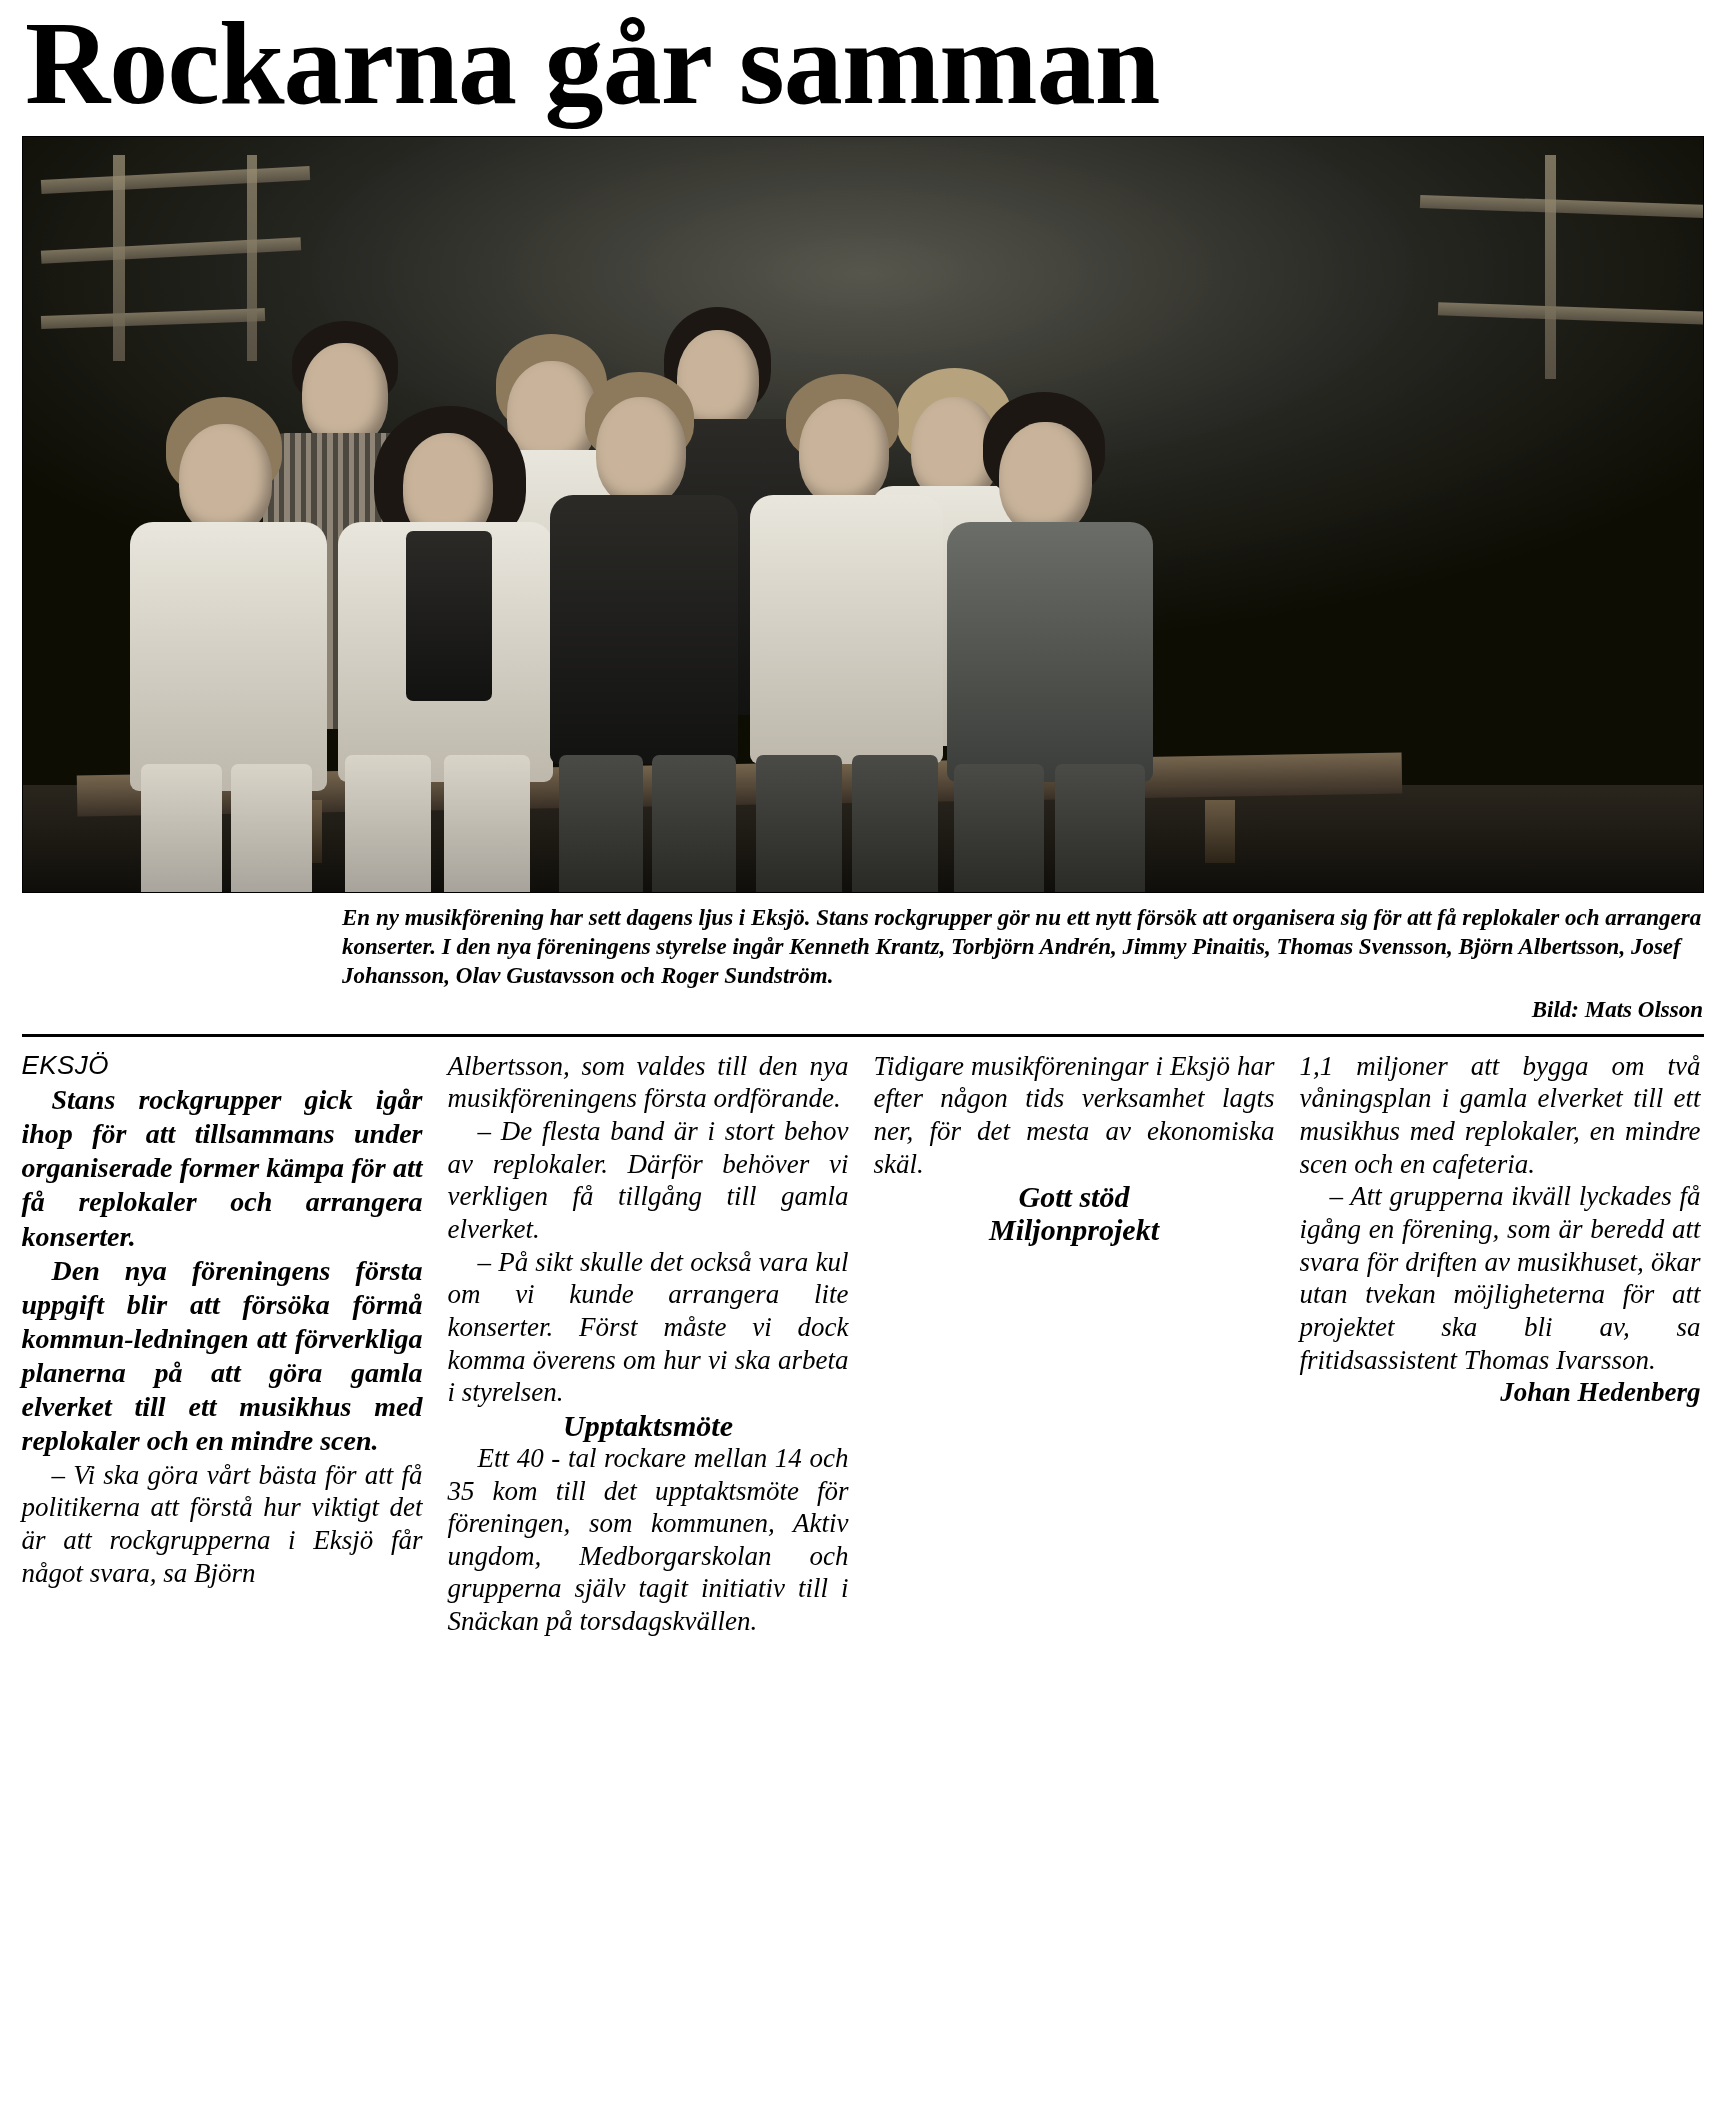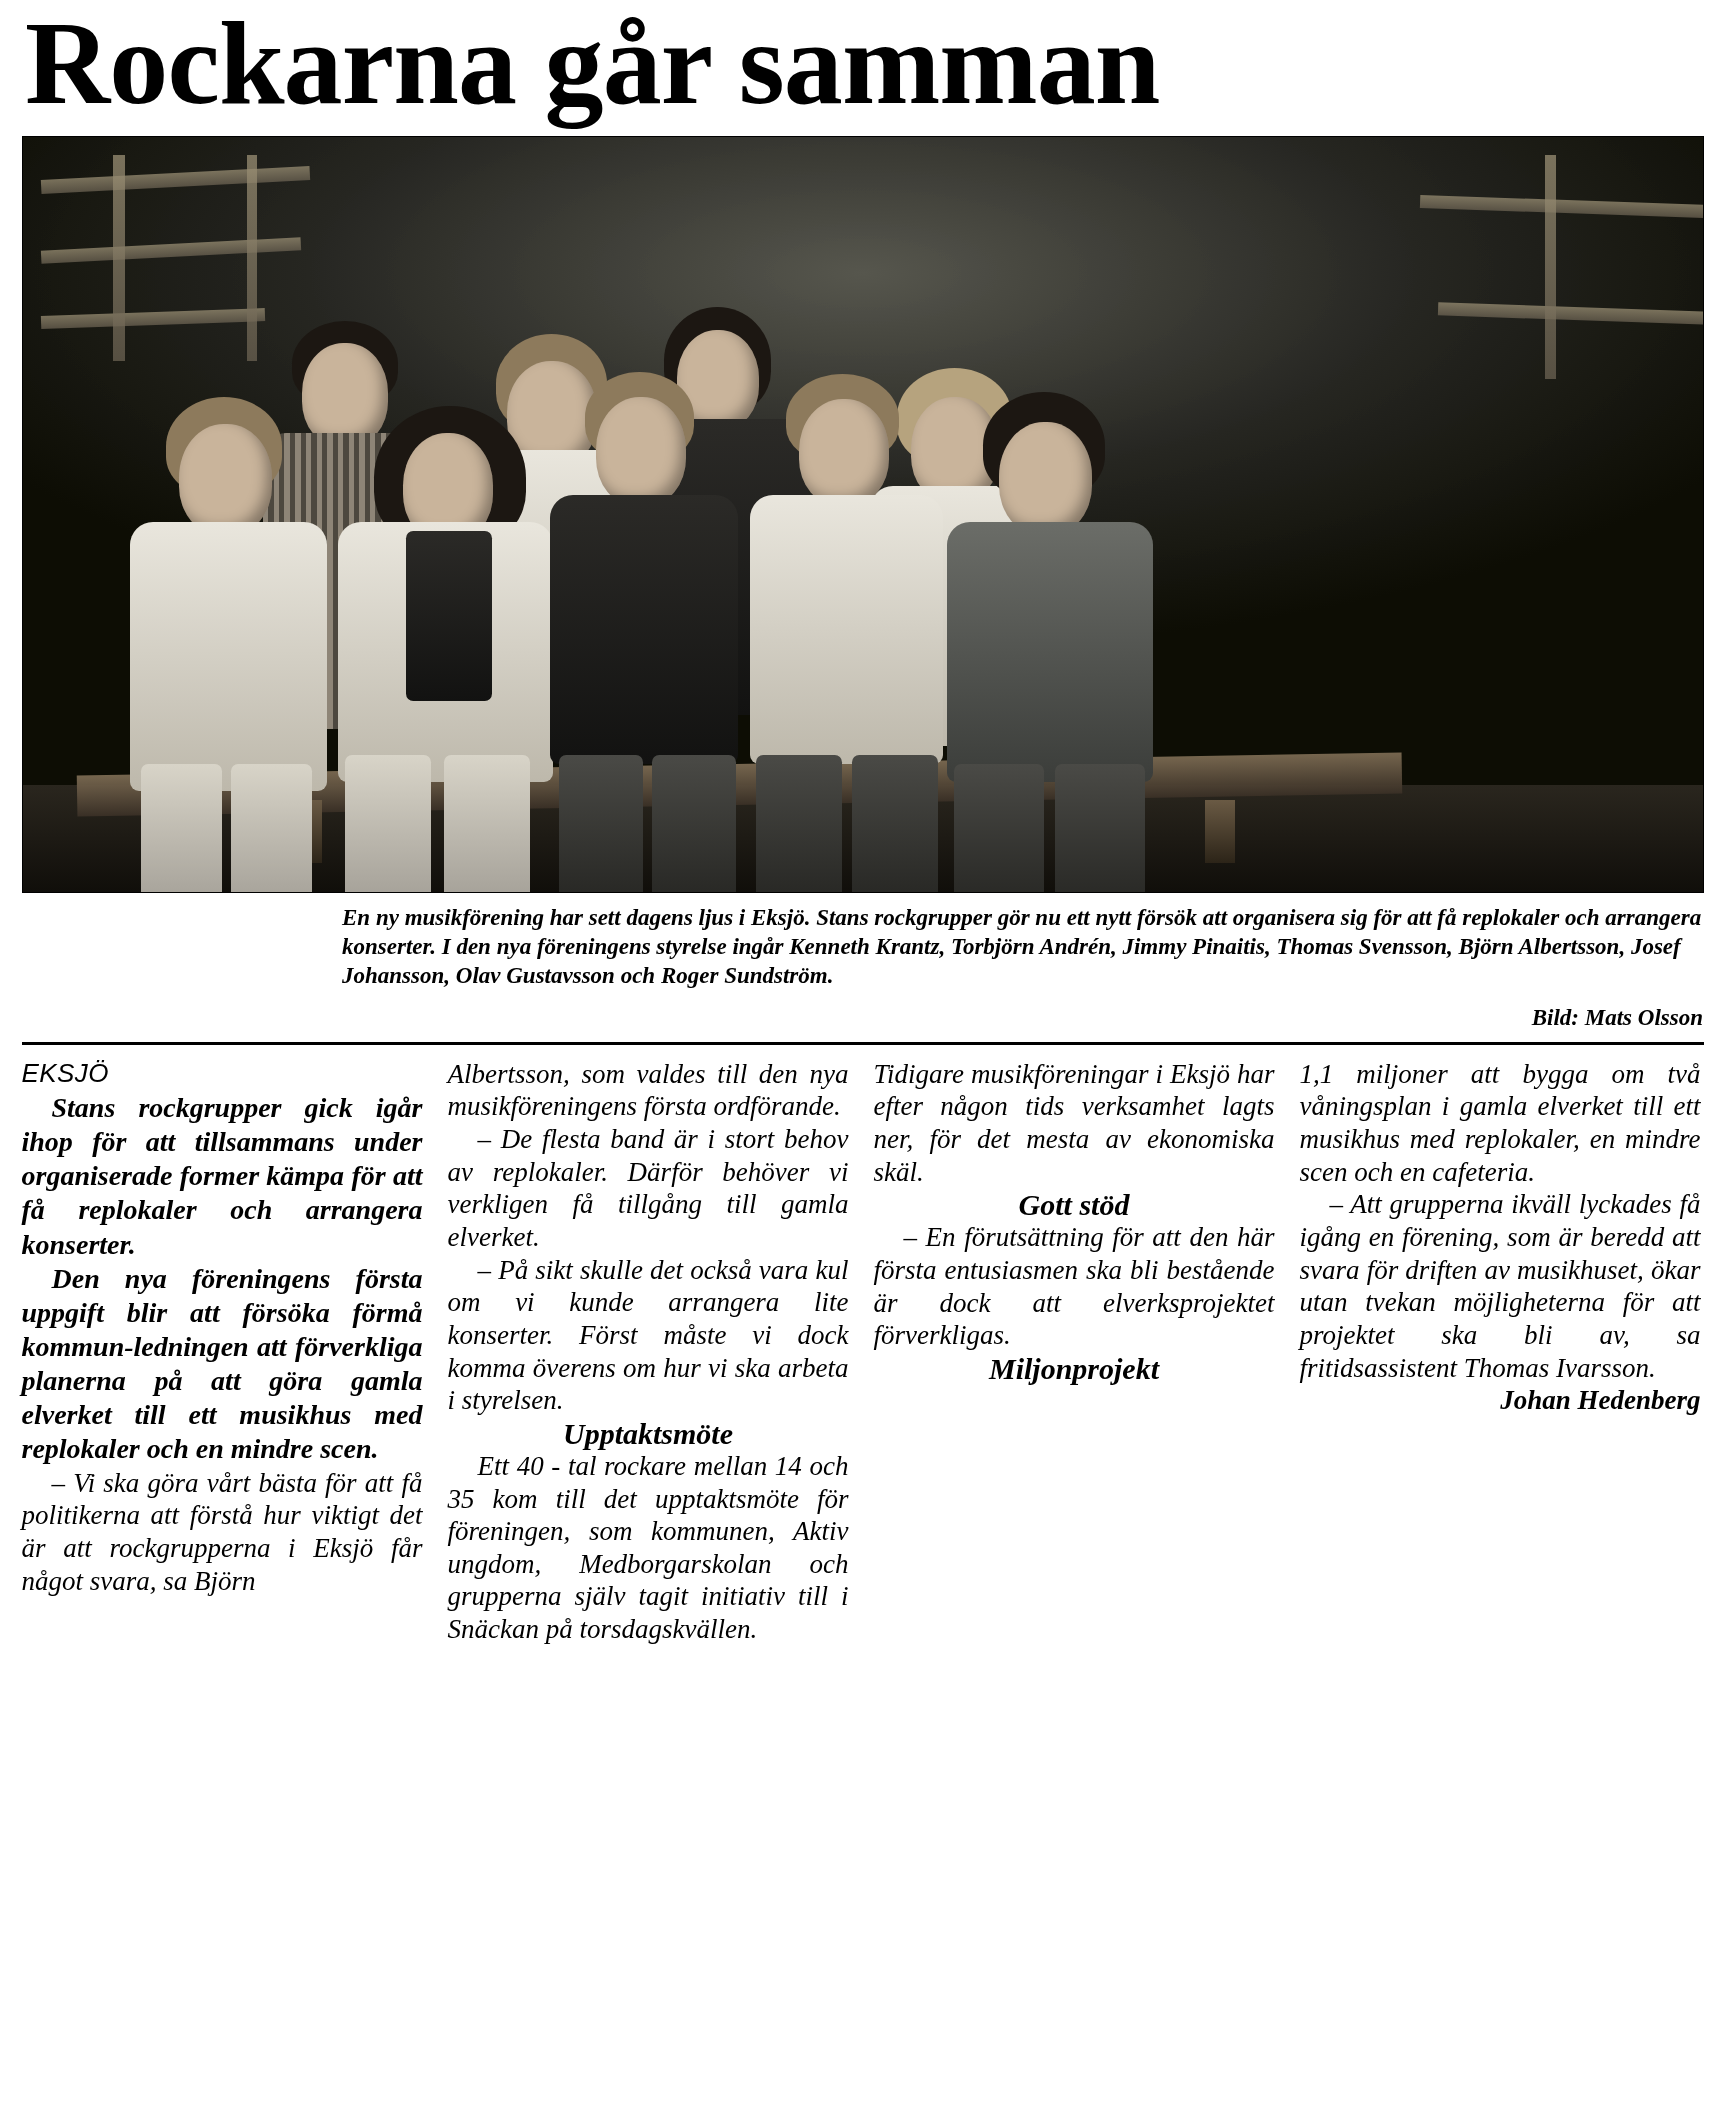"Bild: Mats Olsson" div.caption { margin-top: 14px -> 6px }
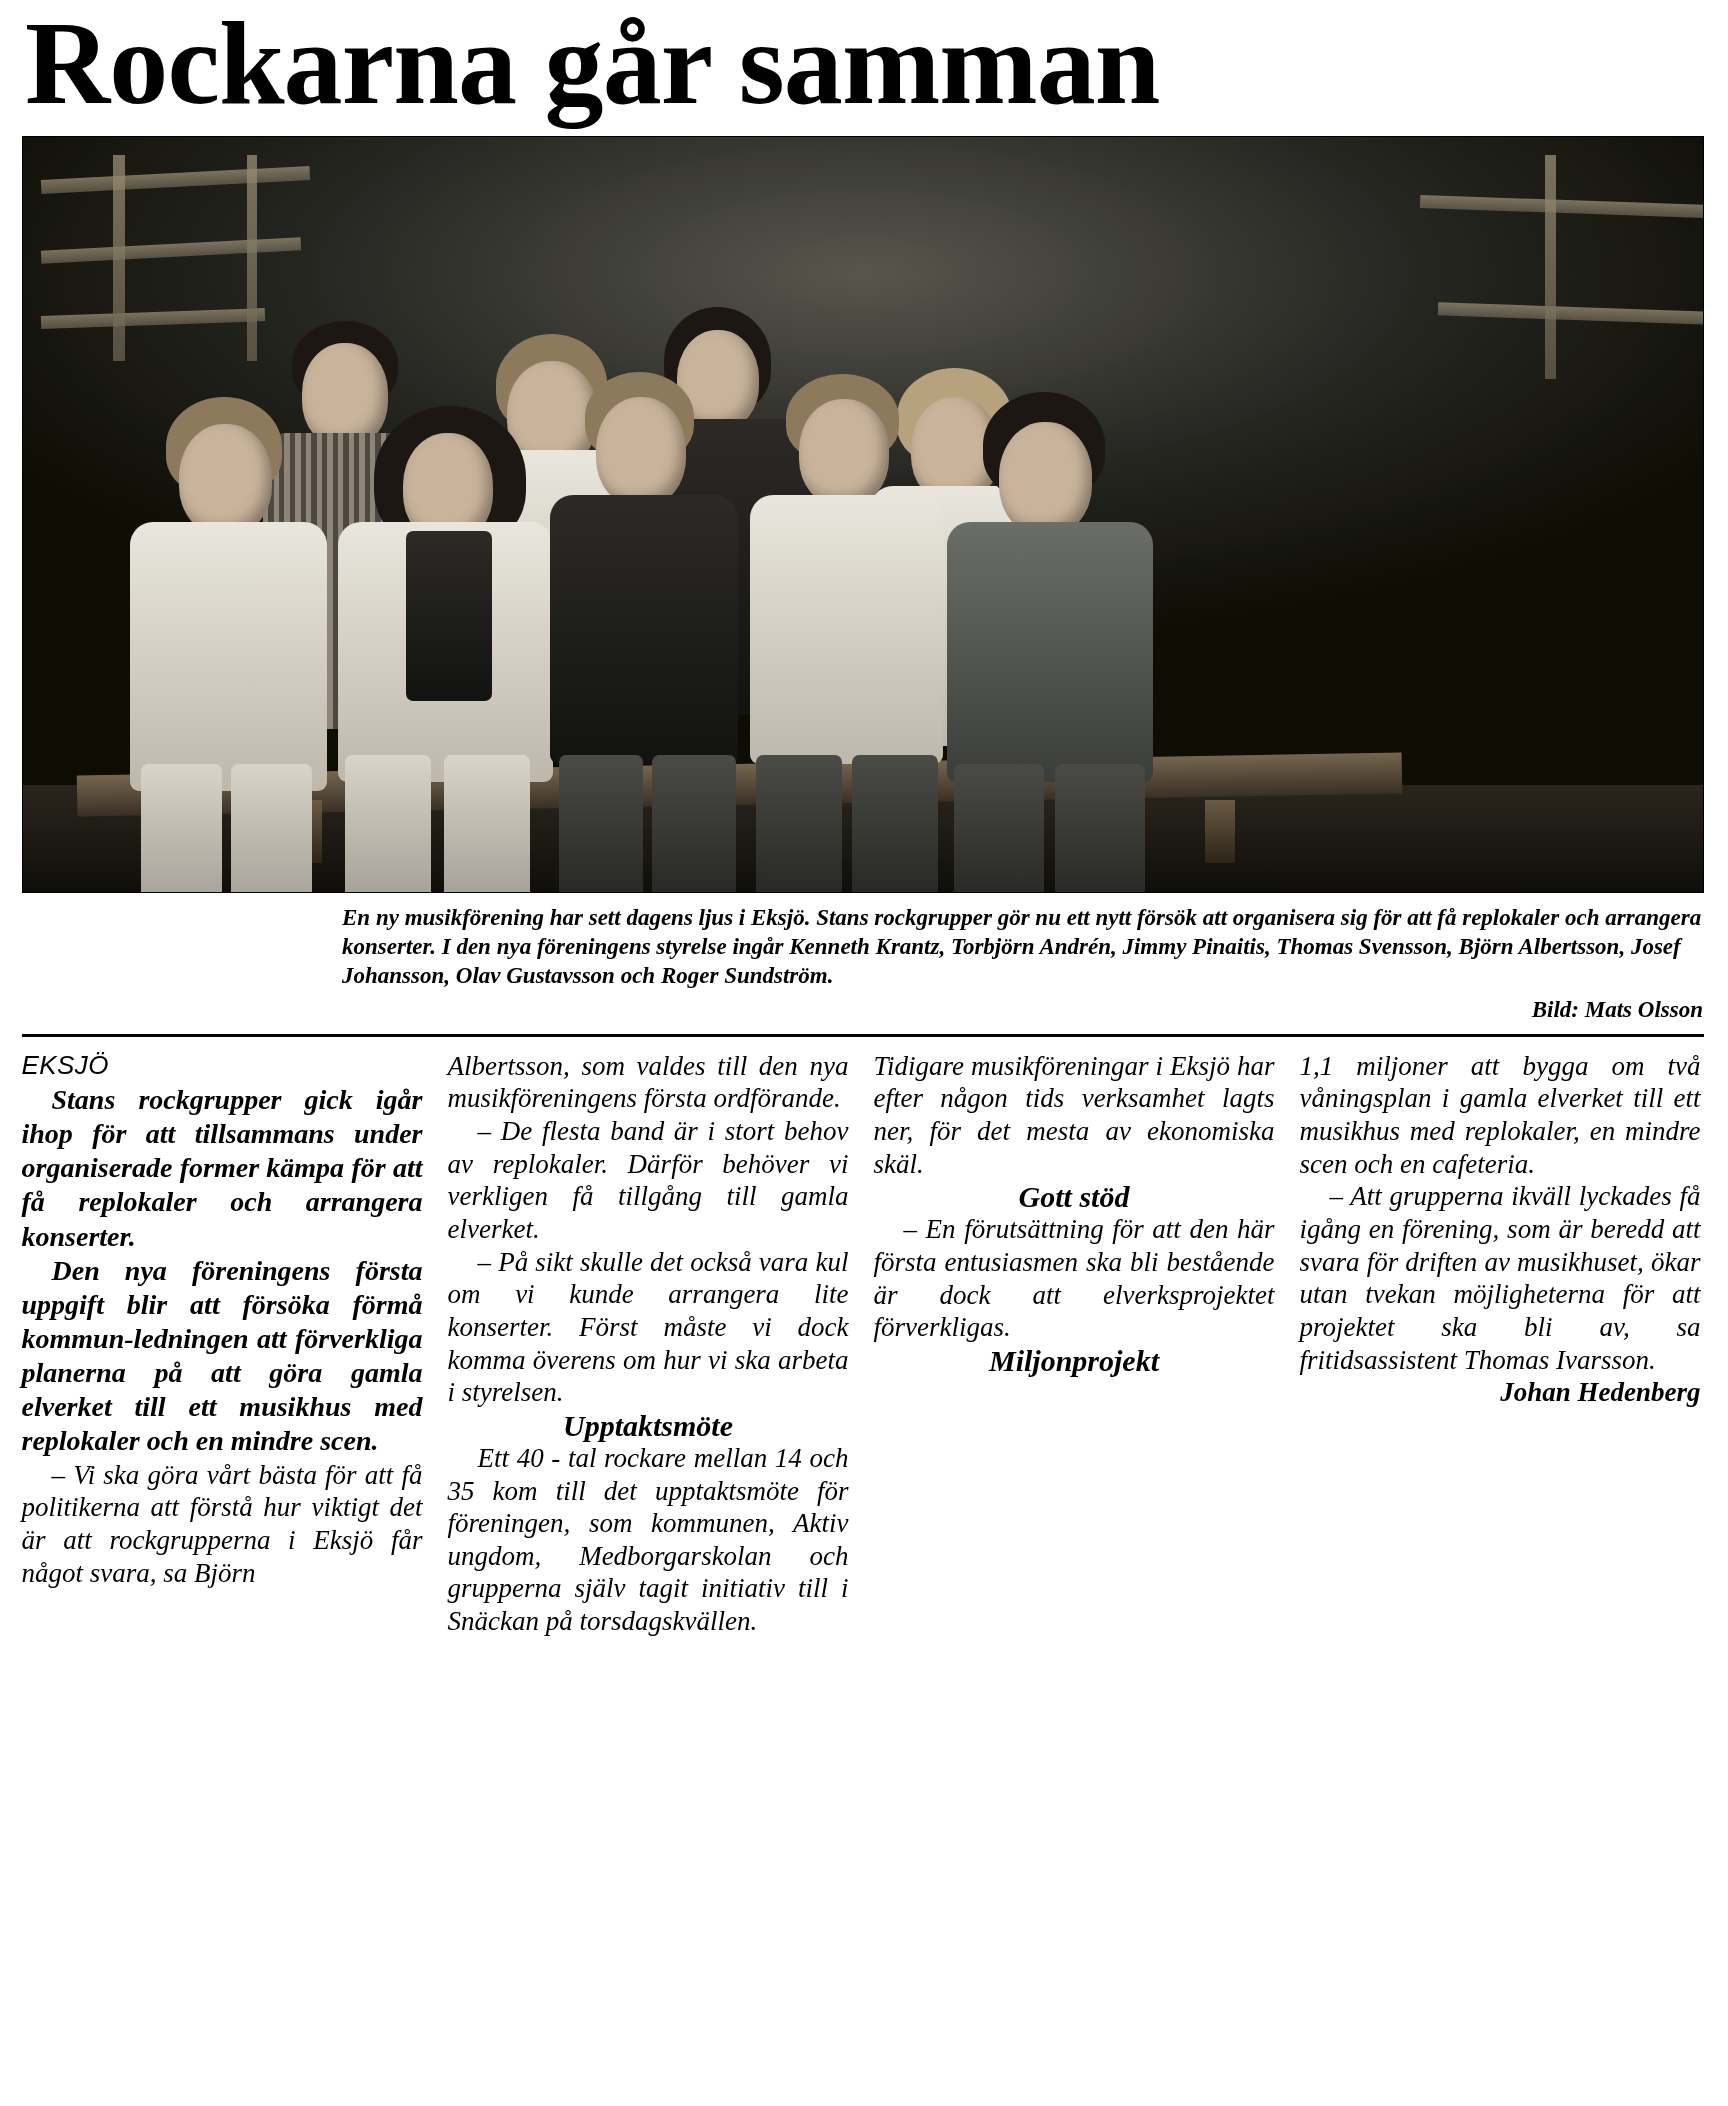"– En förutsättning för att" p.indent { html: <p>– En förutsättning för att den här första entusiasmen ska bli bestående är dock att elverksprojektet förverkligas.</p> -> none }
